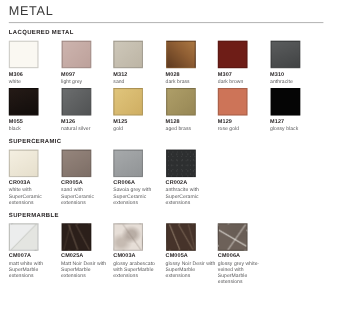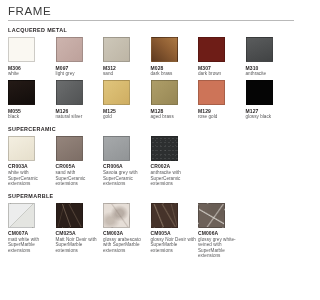"FRAME" h1.page-title { text: FRAME -> METAL }
